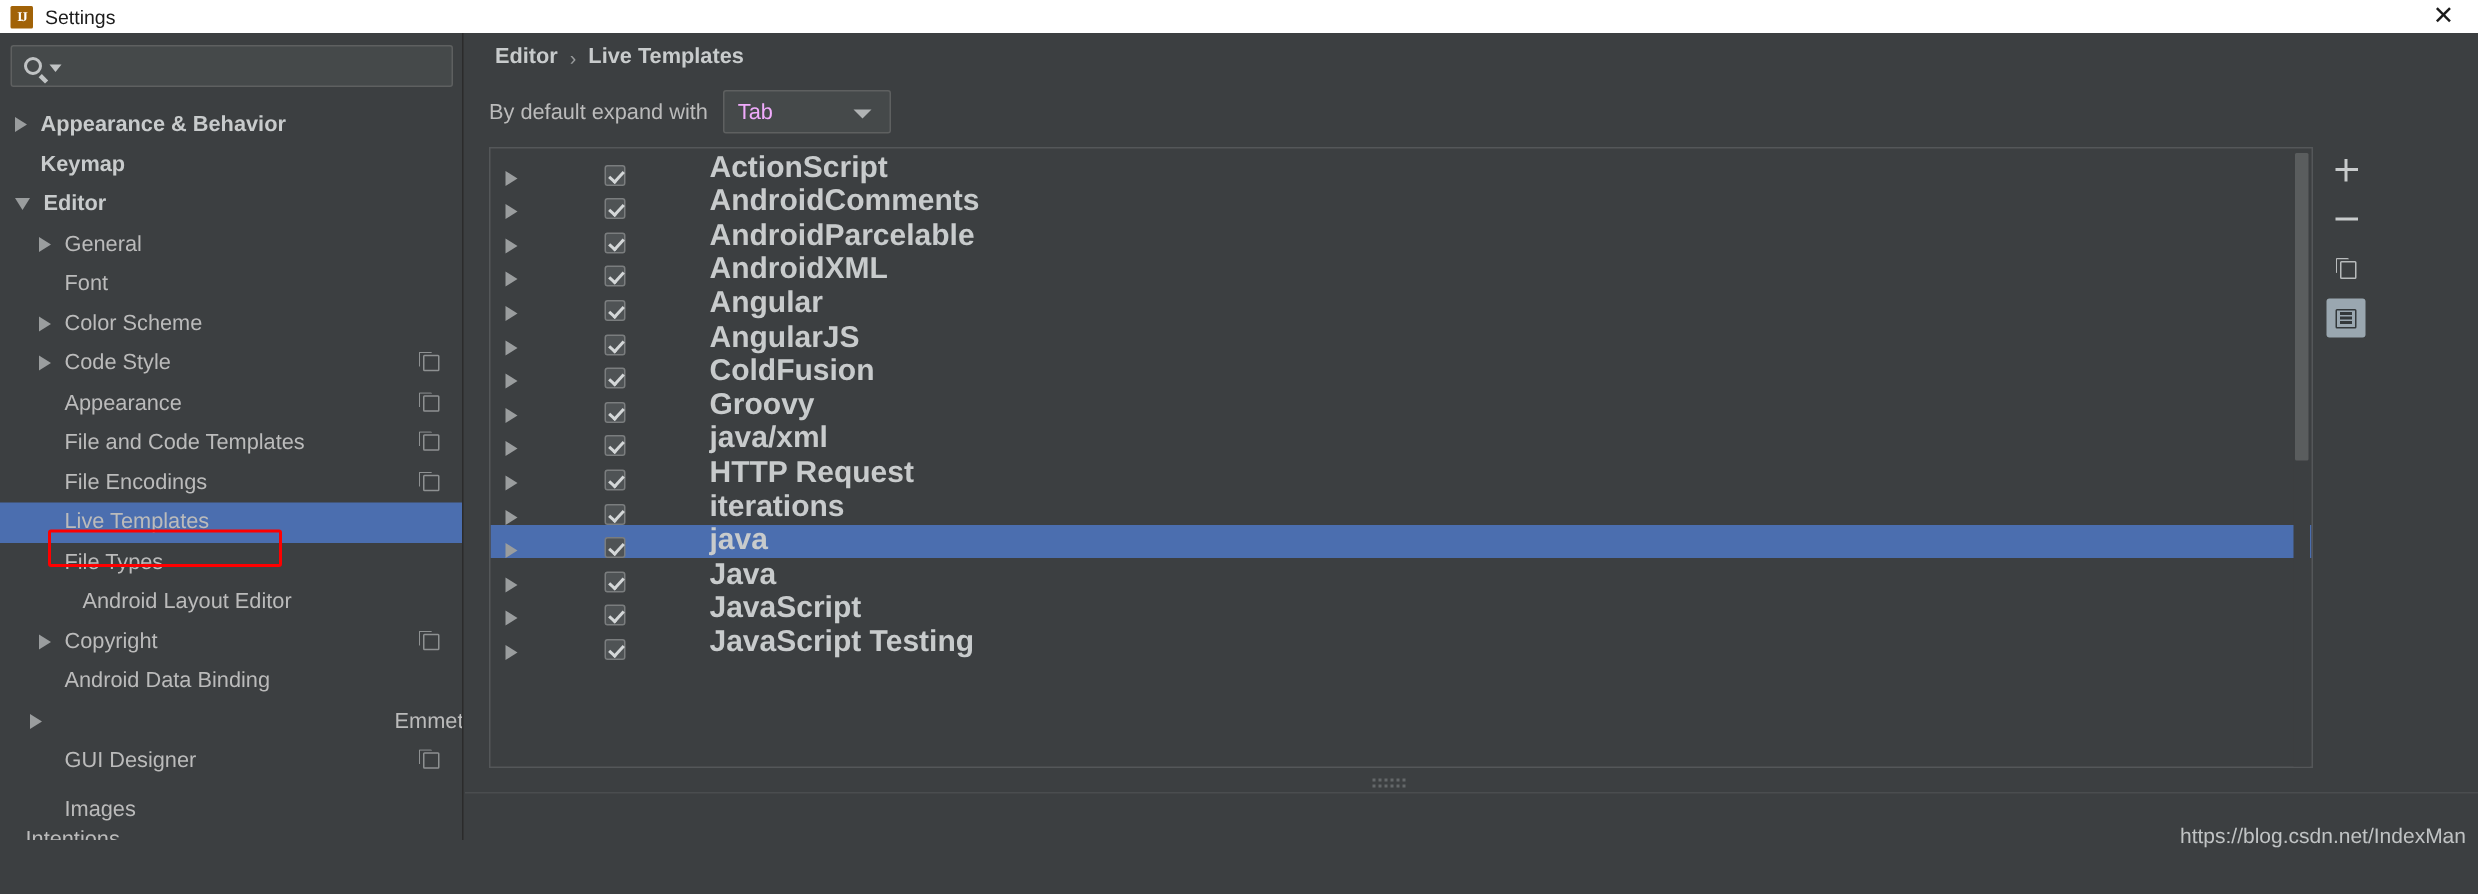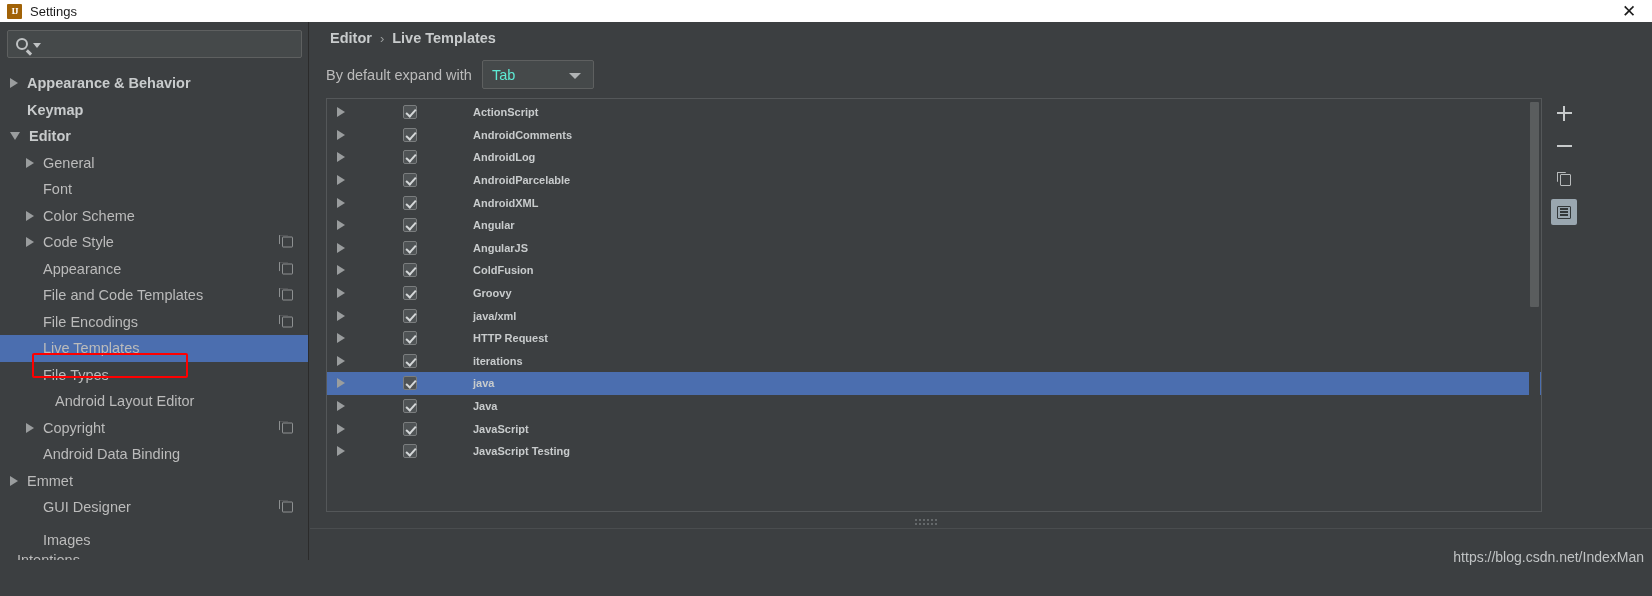"Tab" #expand-select-value { color: #5eead4 -> #f0abfc }
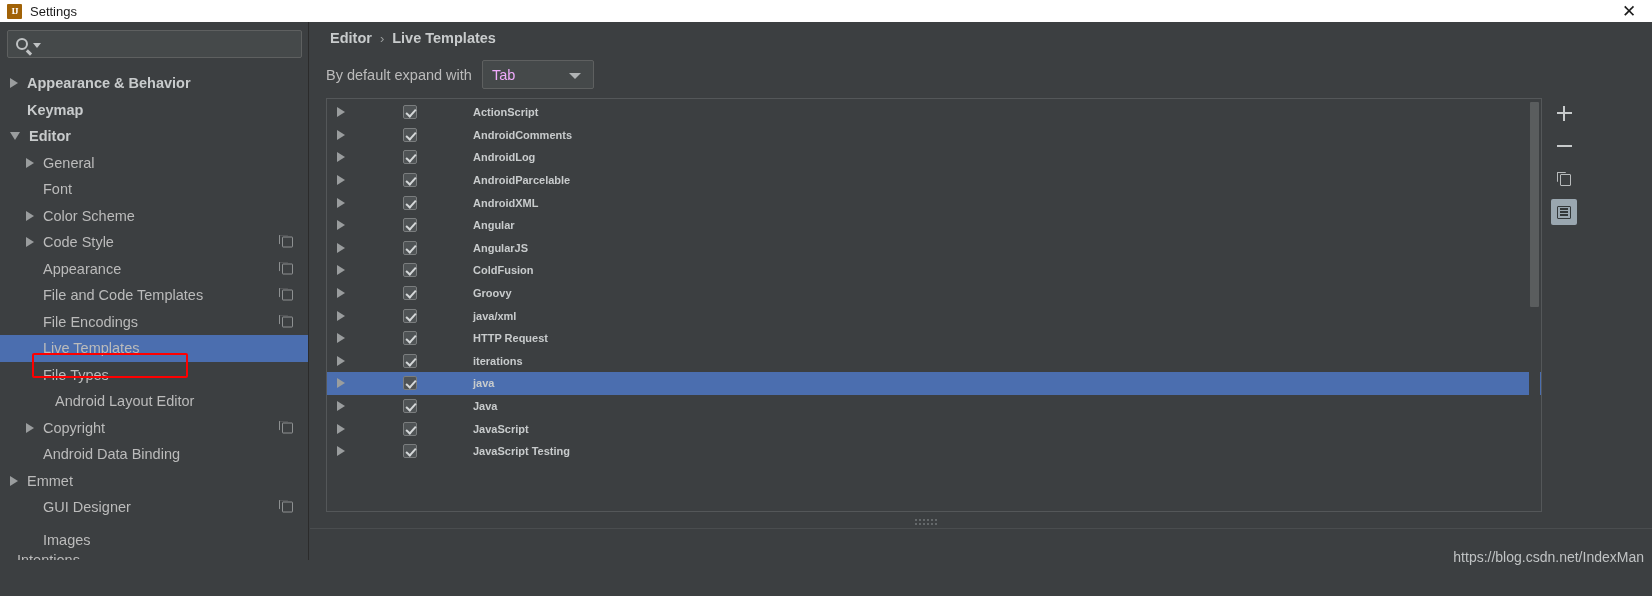"ActionScript" .lt-row { align-items: center -> flex-end; font-size: 11px -> 20px }
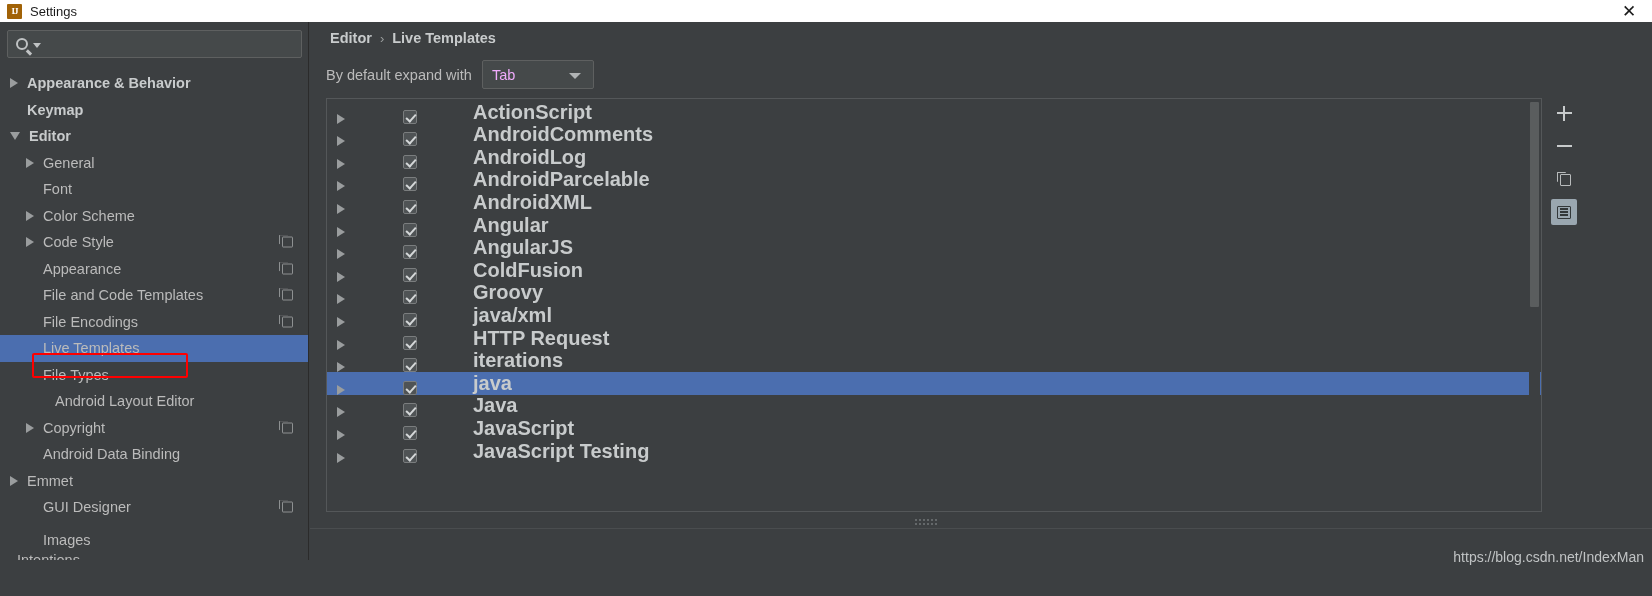"AndroidLog" div.lt-row { html: <div> <span></span> <span></span> <span>AndroidLog</span> </div> -> none }
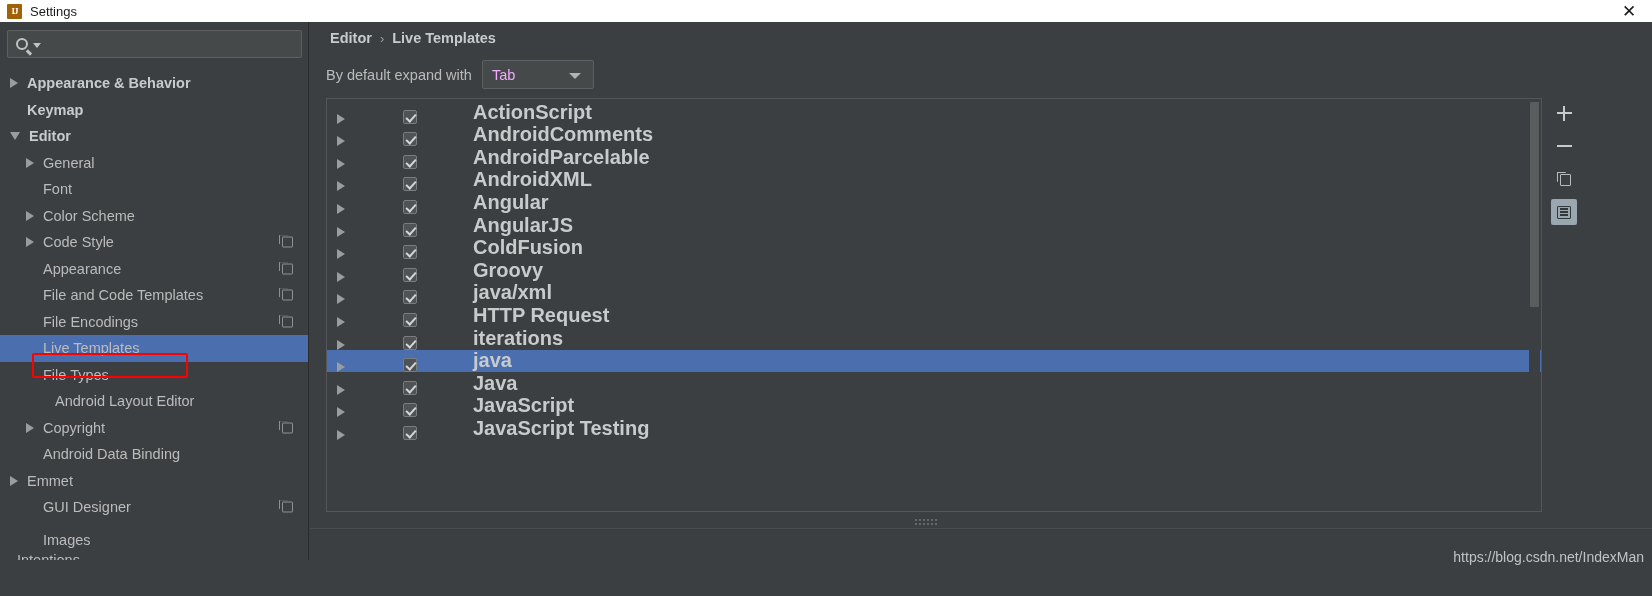"Emmet" div.tree-row { justify-content: none -> space-between; padding-left: 10px -> 20px }
